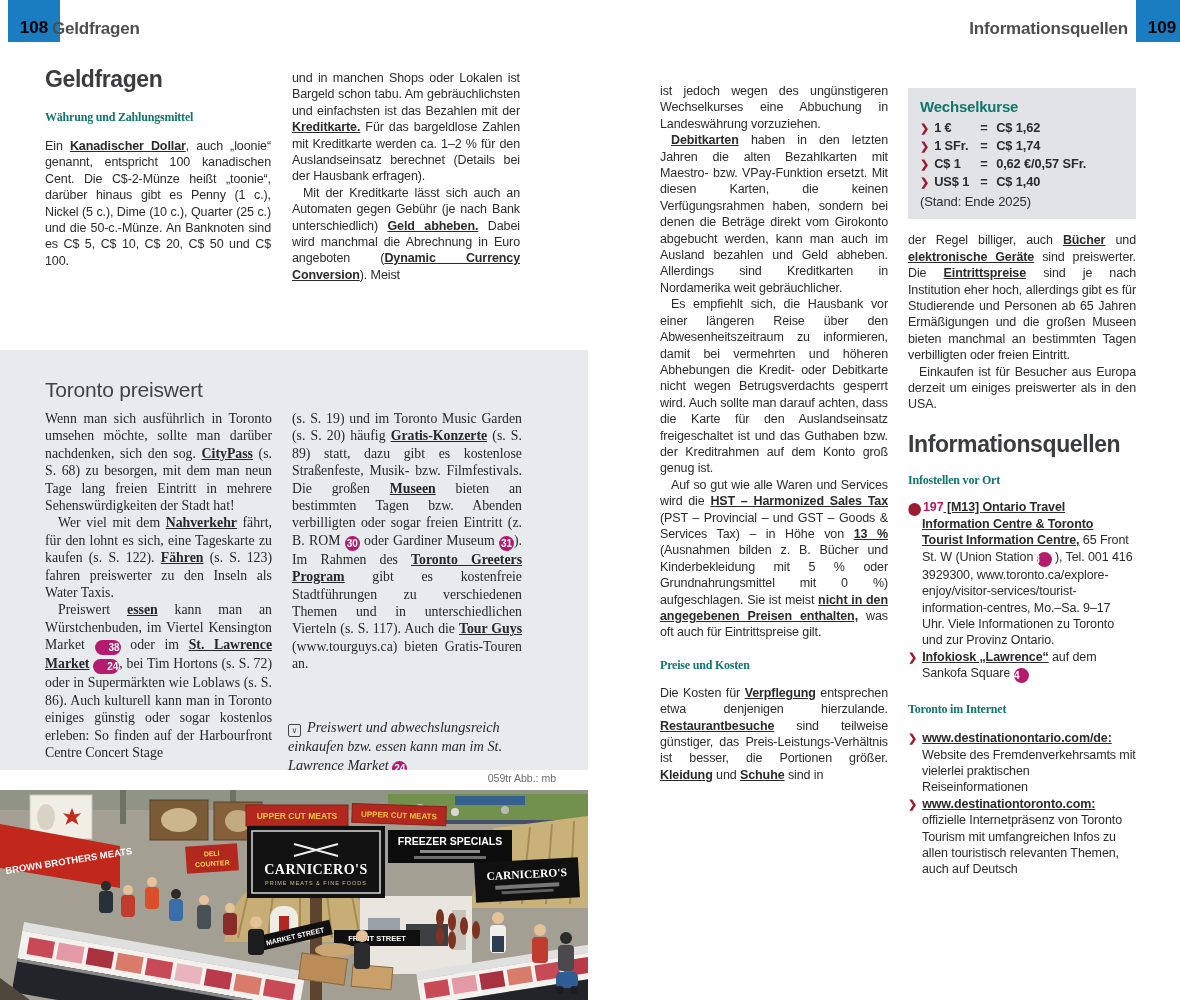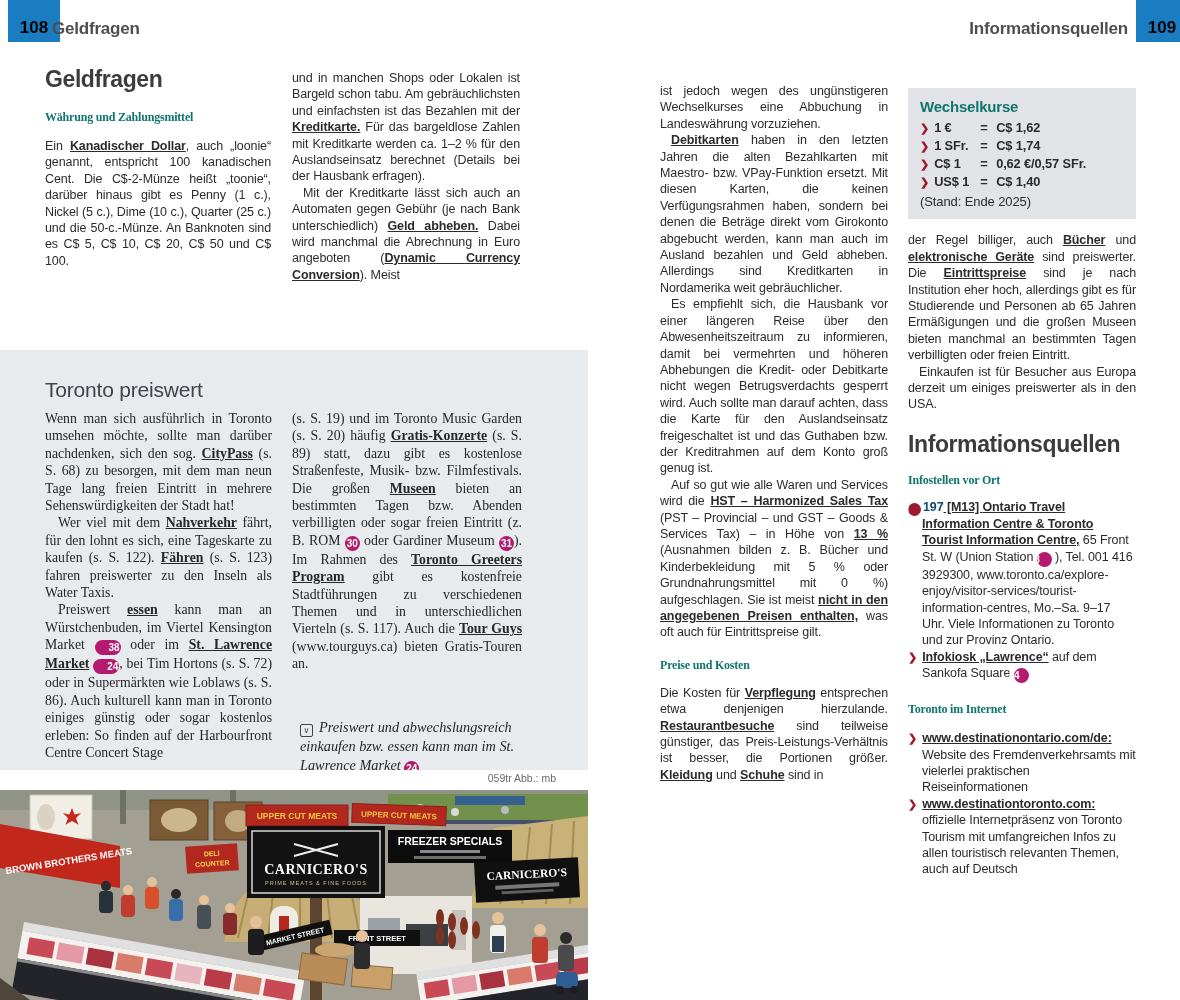"197" .rb { color: #0c4a6e -> #be185d }
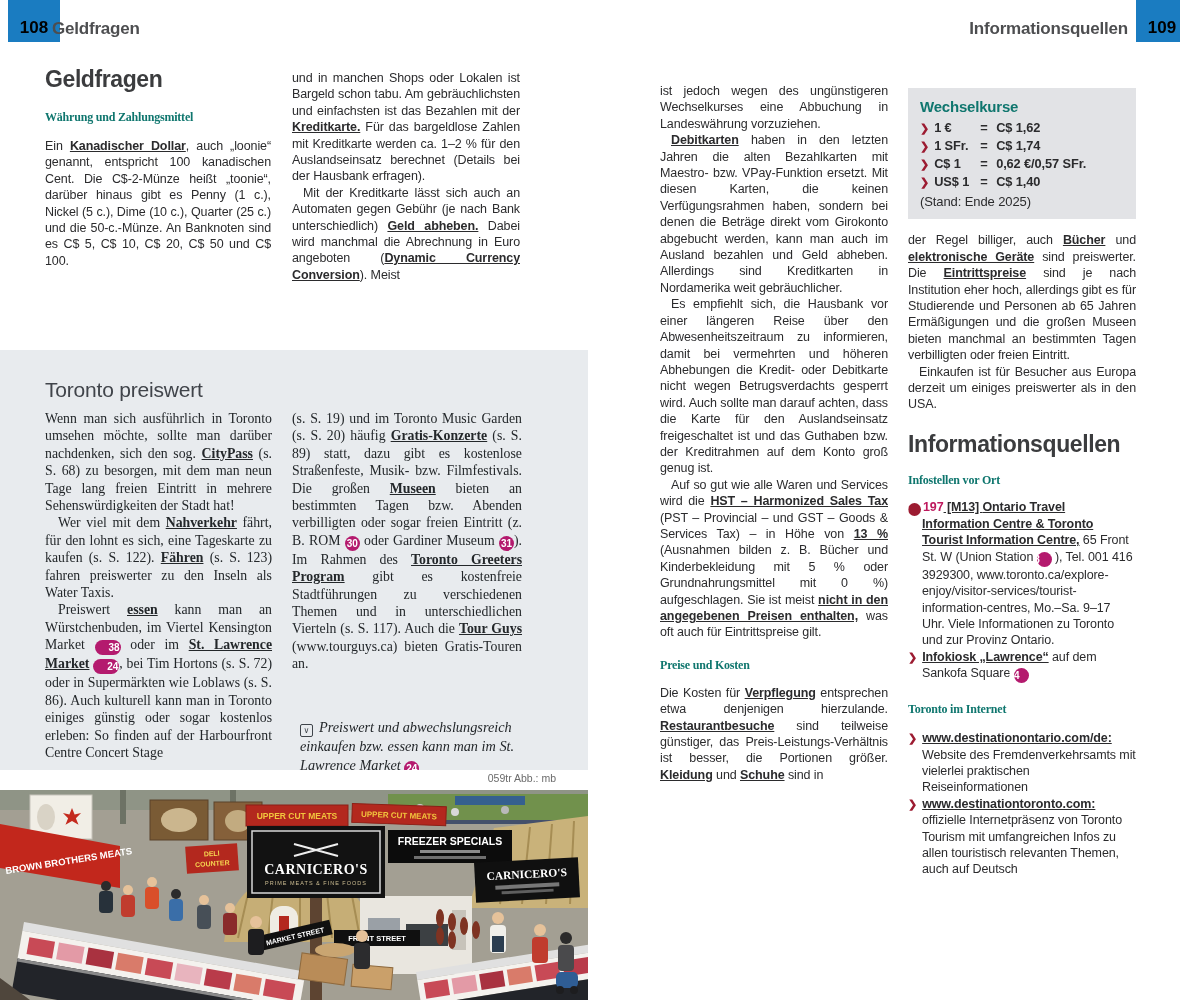"∨ Preiswert und abwechslungsreich" .box-caption { left: 300px -> 288px }
